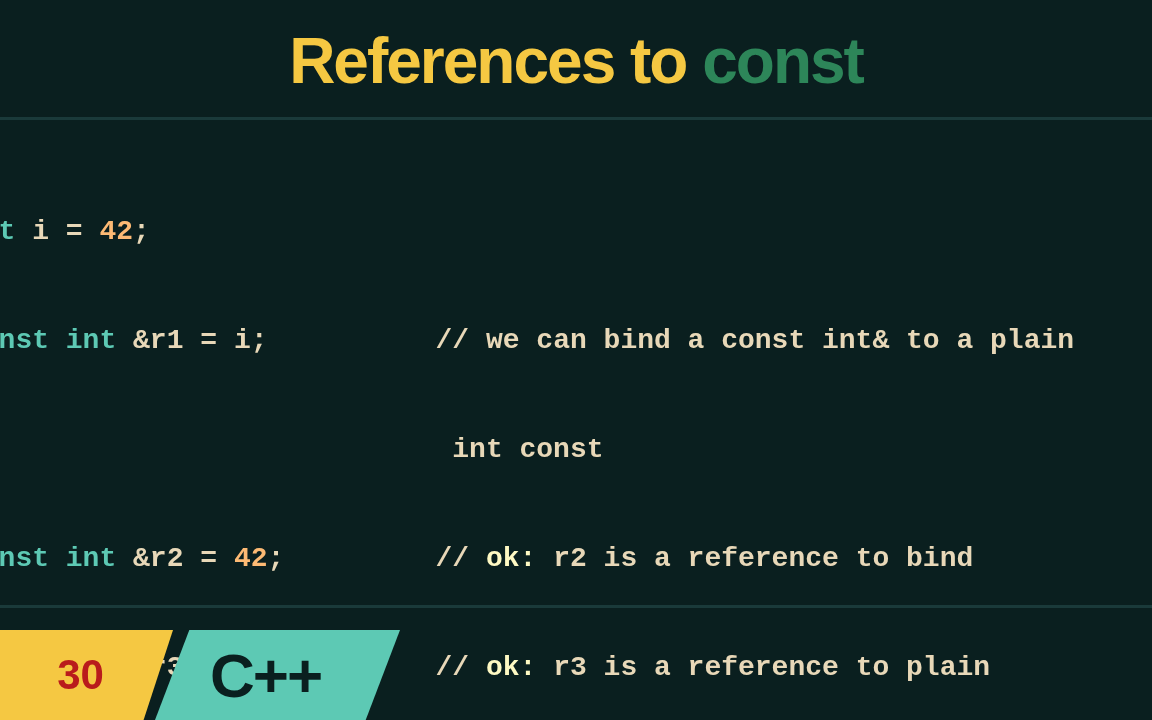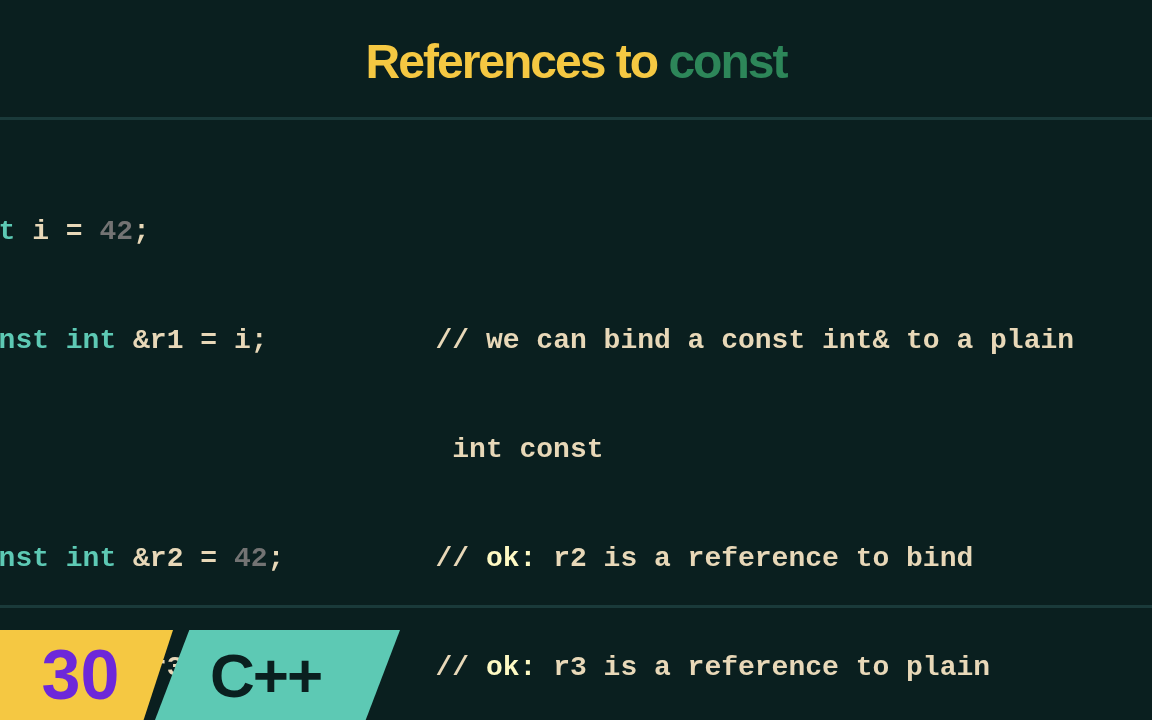"References to const" .header-text { font-size: 48px -> 64px }
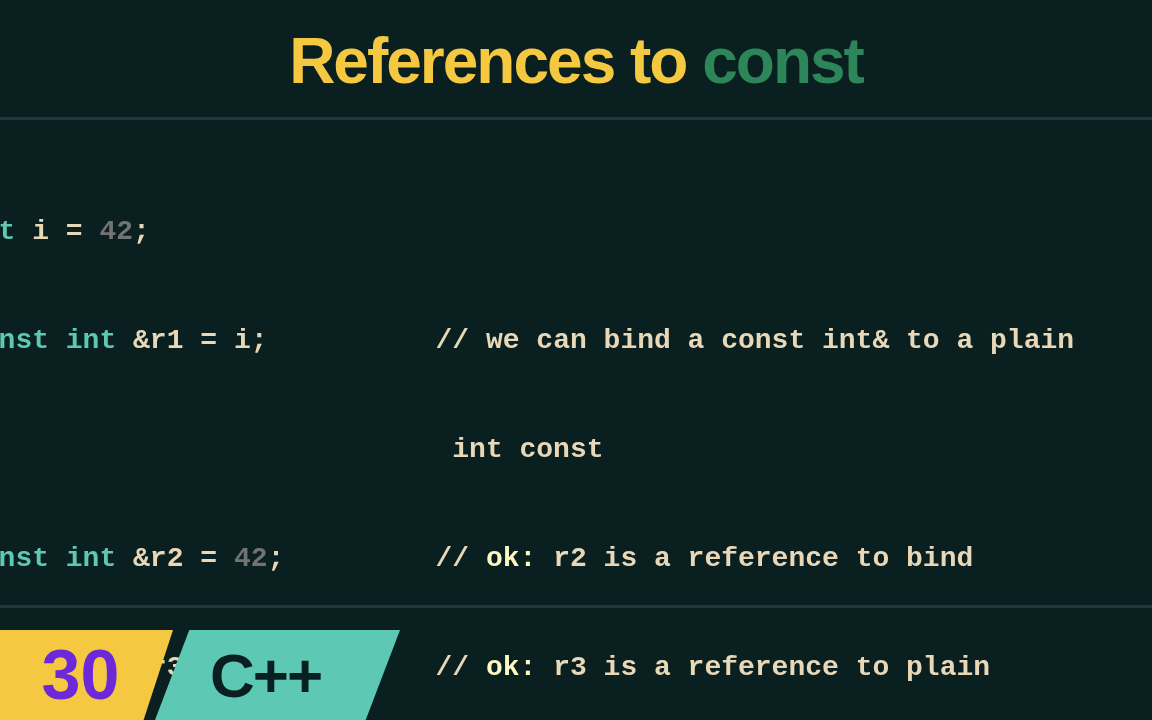"42" .tk-num { color: #737373 -> #fdba74 }
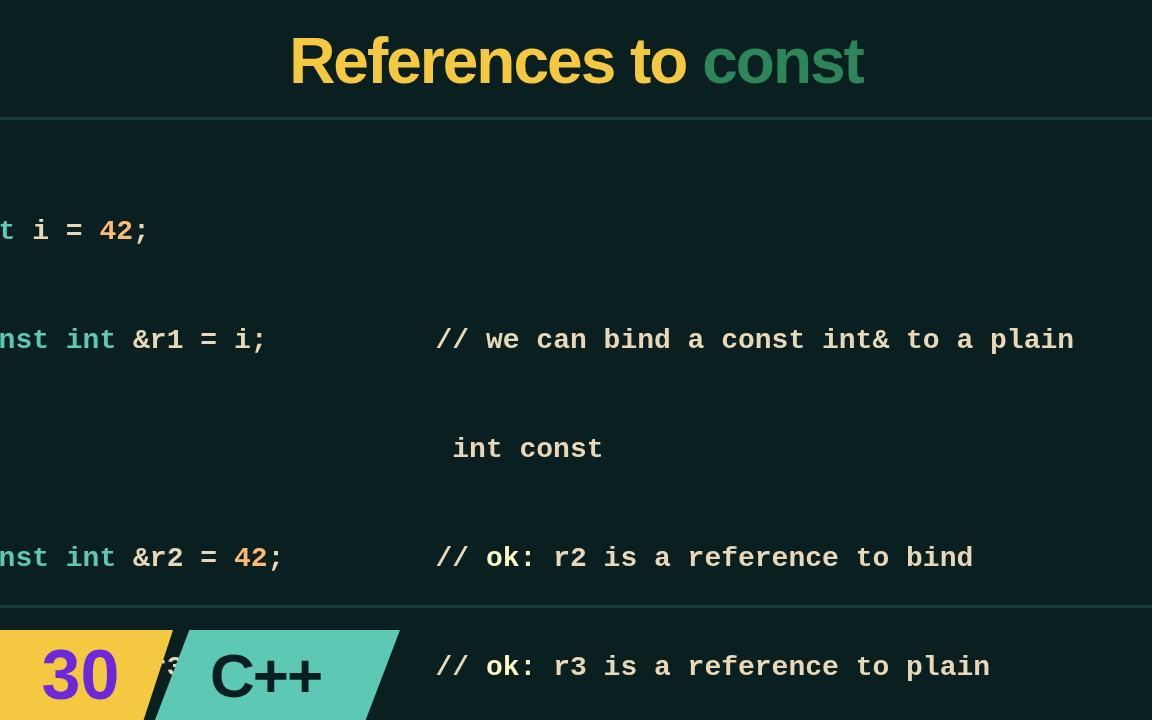"30" .num-shape span { color: #6d28d9 -> #b91c1c; font-size: 70px -> 42px }
